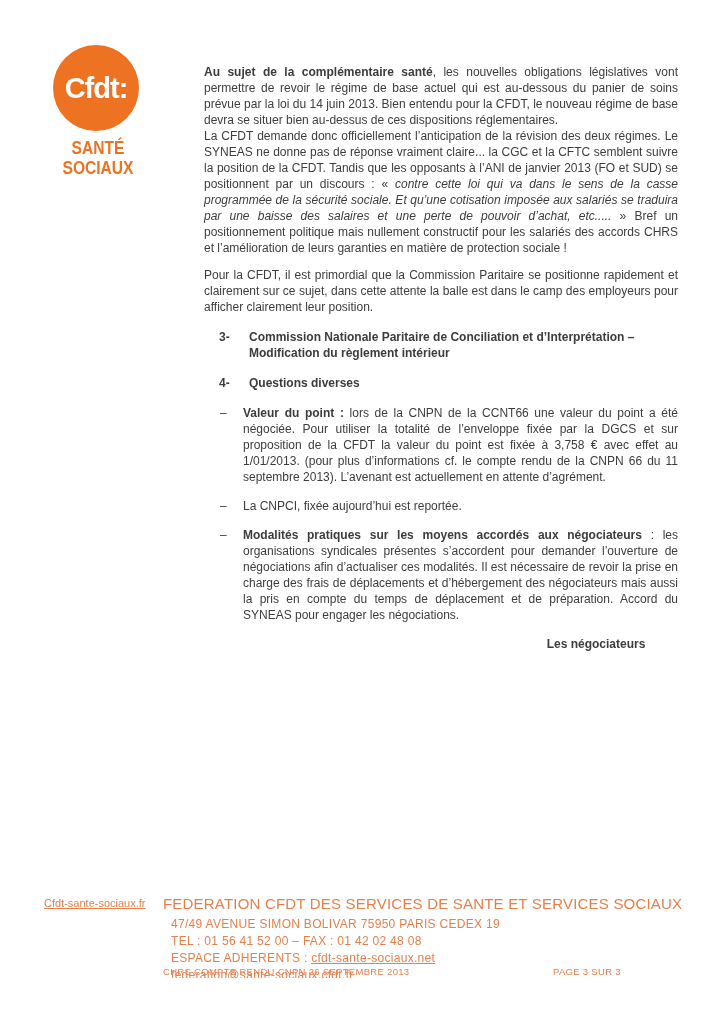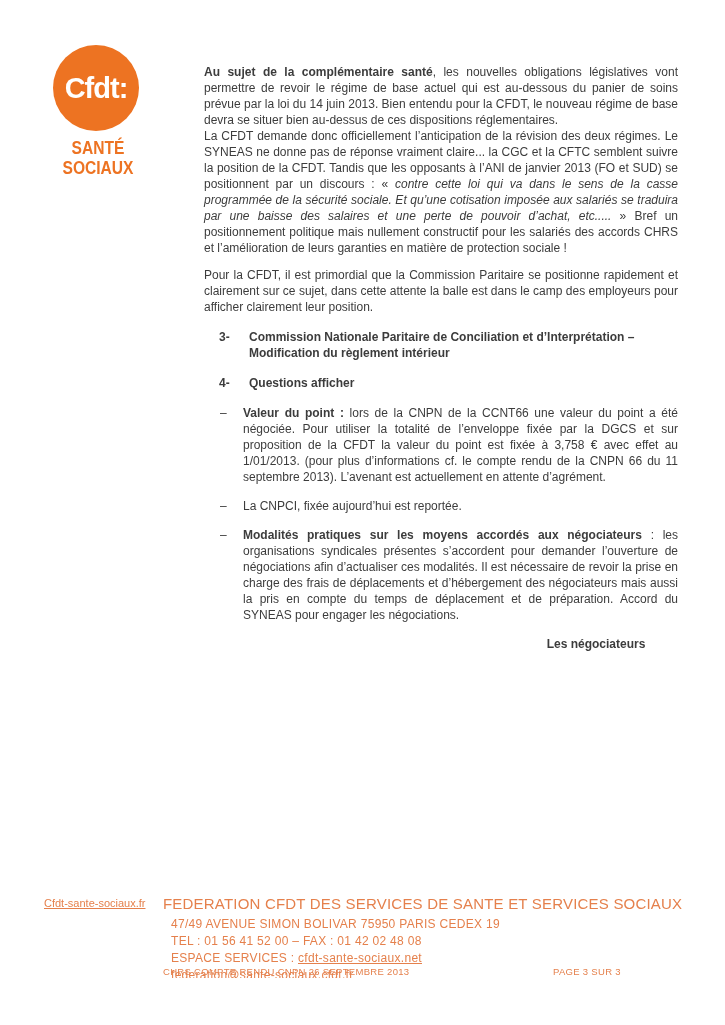"Questions afficher" span.htext { text: afficher -> diverses }
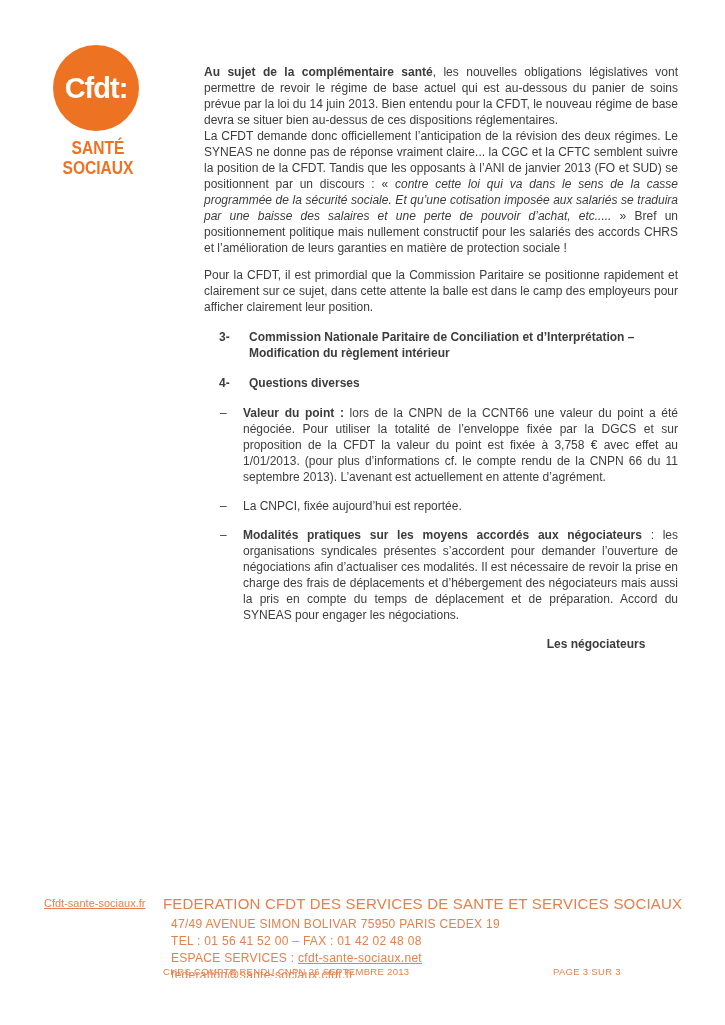"ESPACE SERVICES :" span { text: SERVICES -> ADHERENTS }
